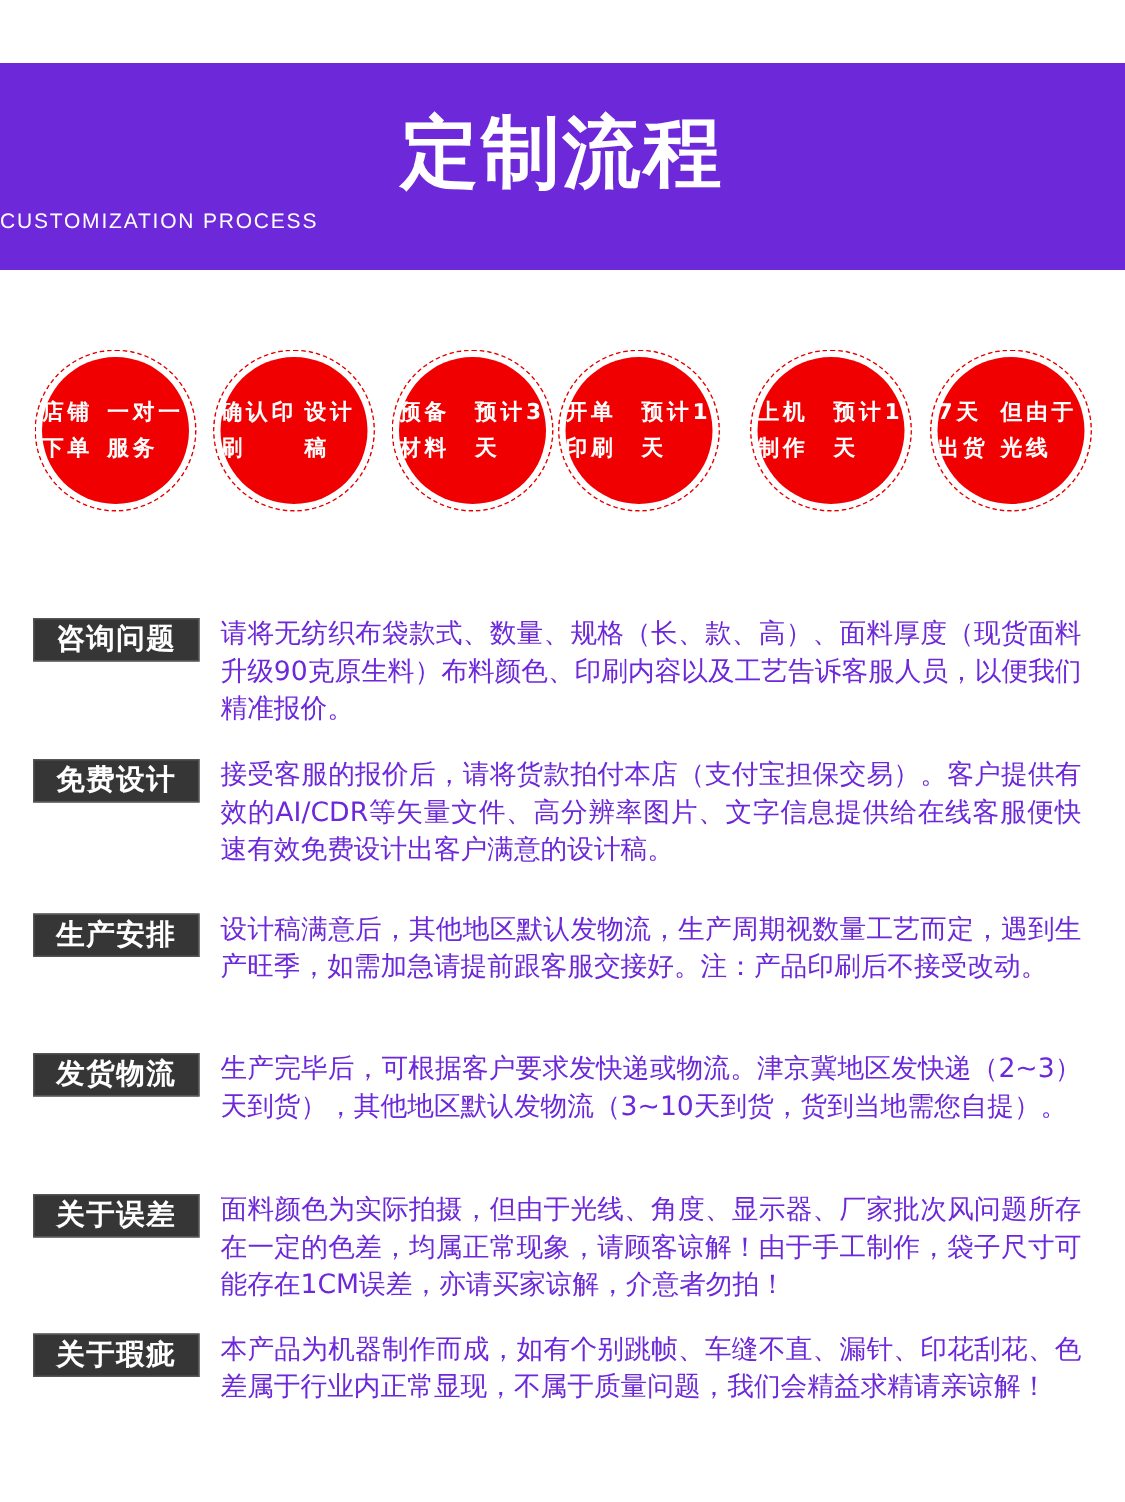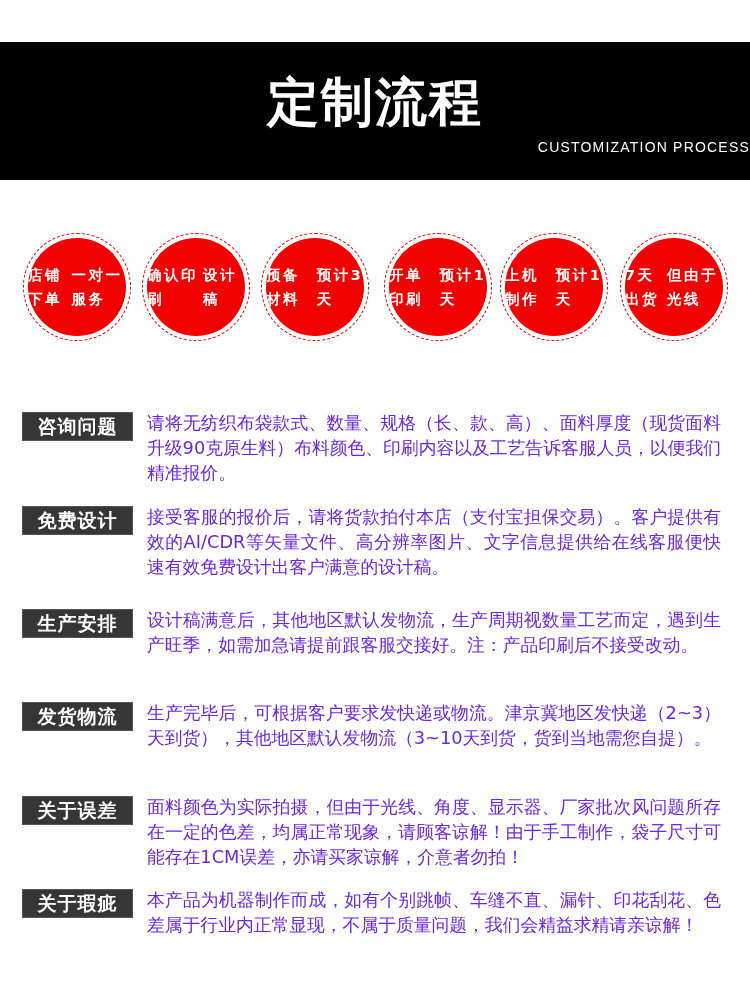"定制流程" .banner { background: #000000 -> #6d28d9 }
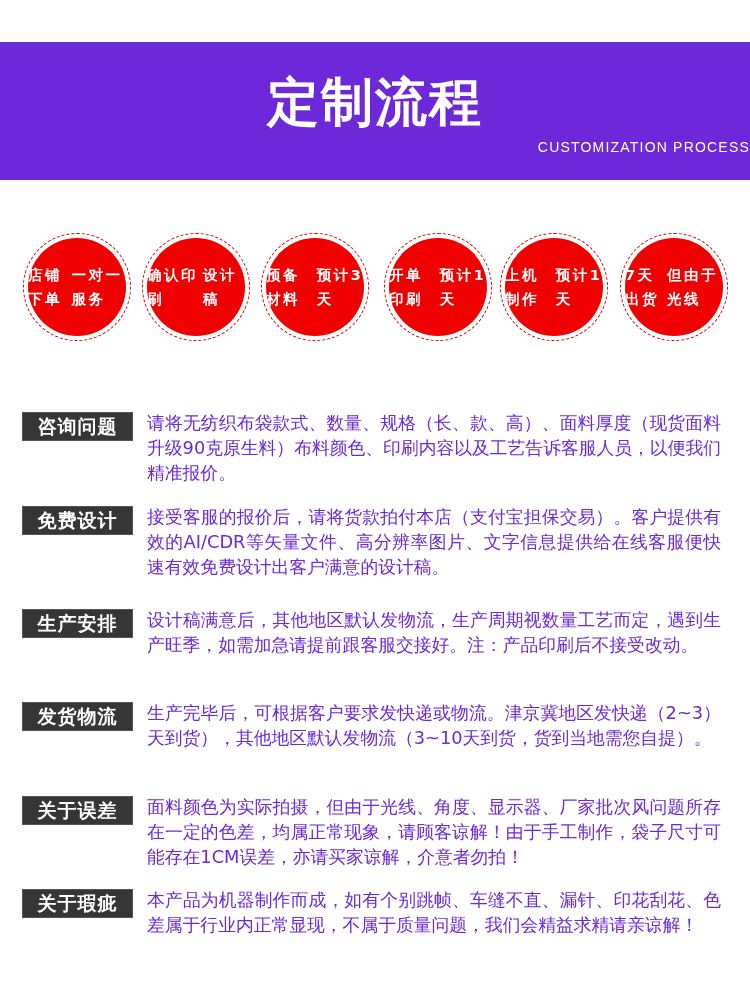"CUSTOMIZATION PROCESS" .banner-sub { text-align: right -> left }
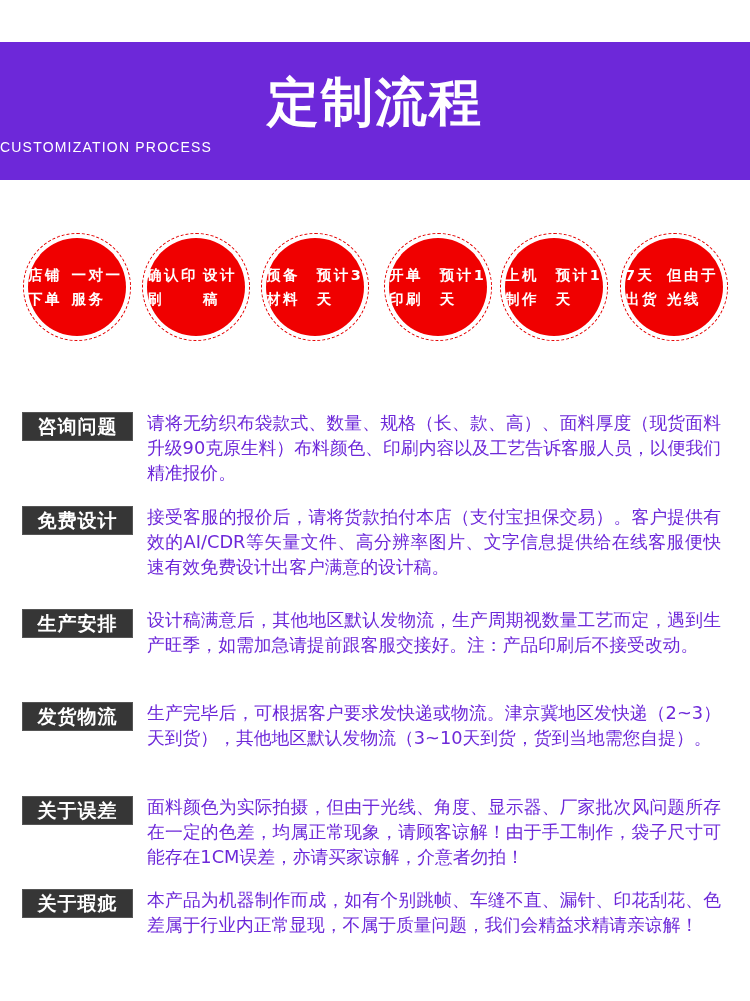"开单印刷" div.step { left: 384px -> 372px }
